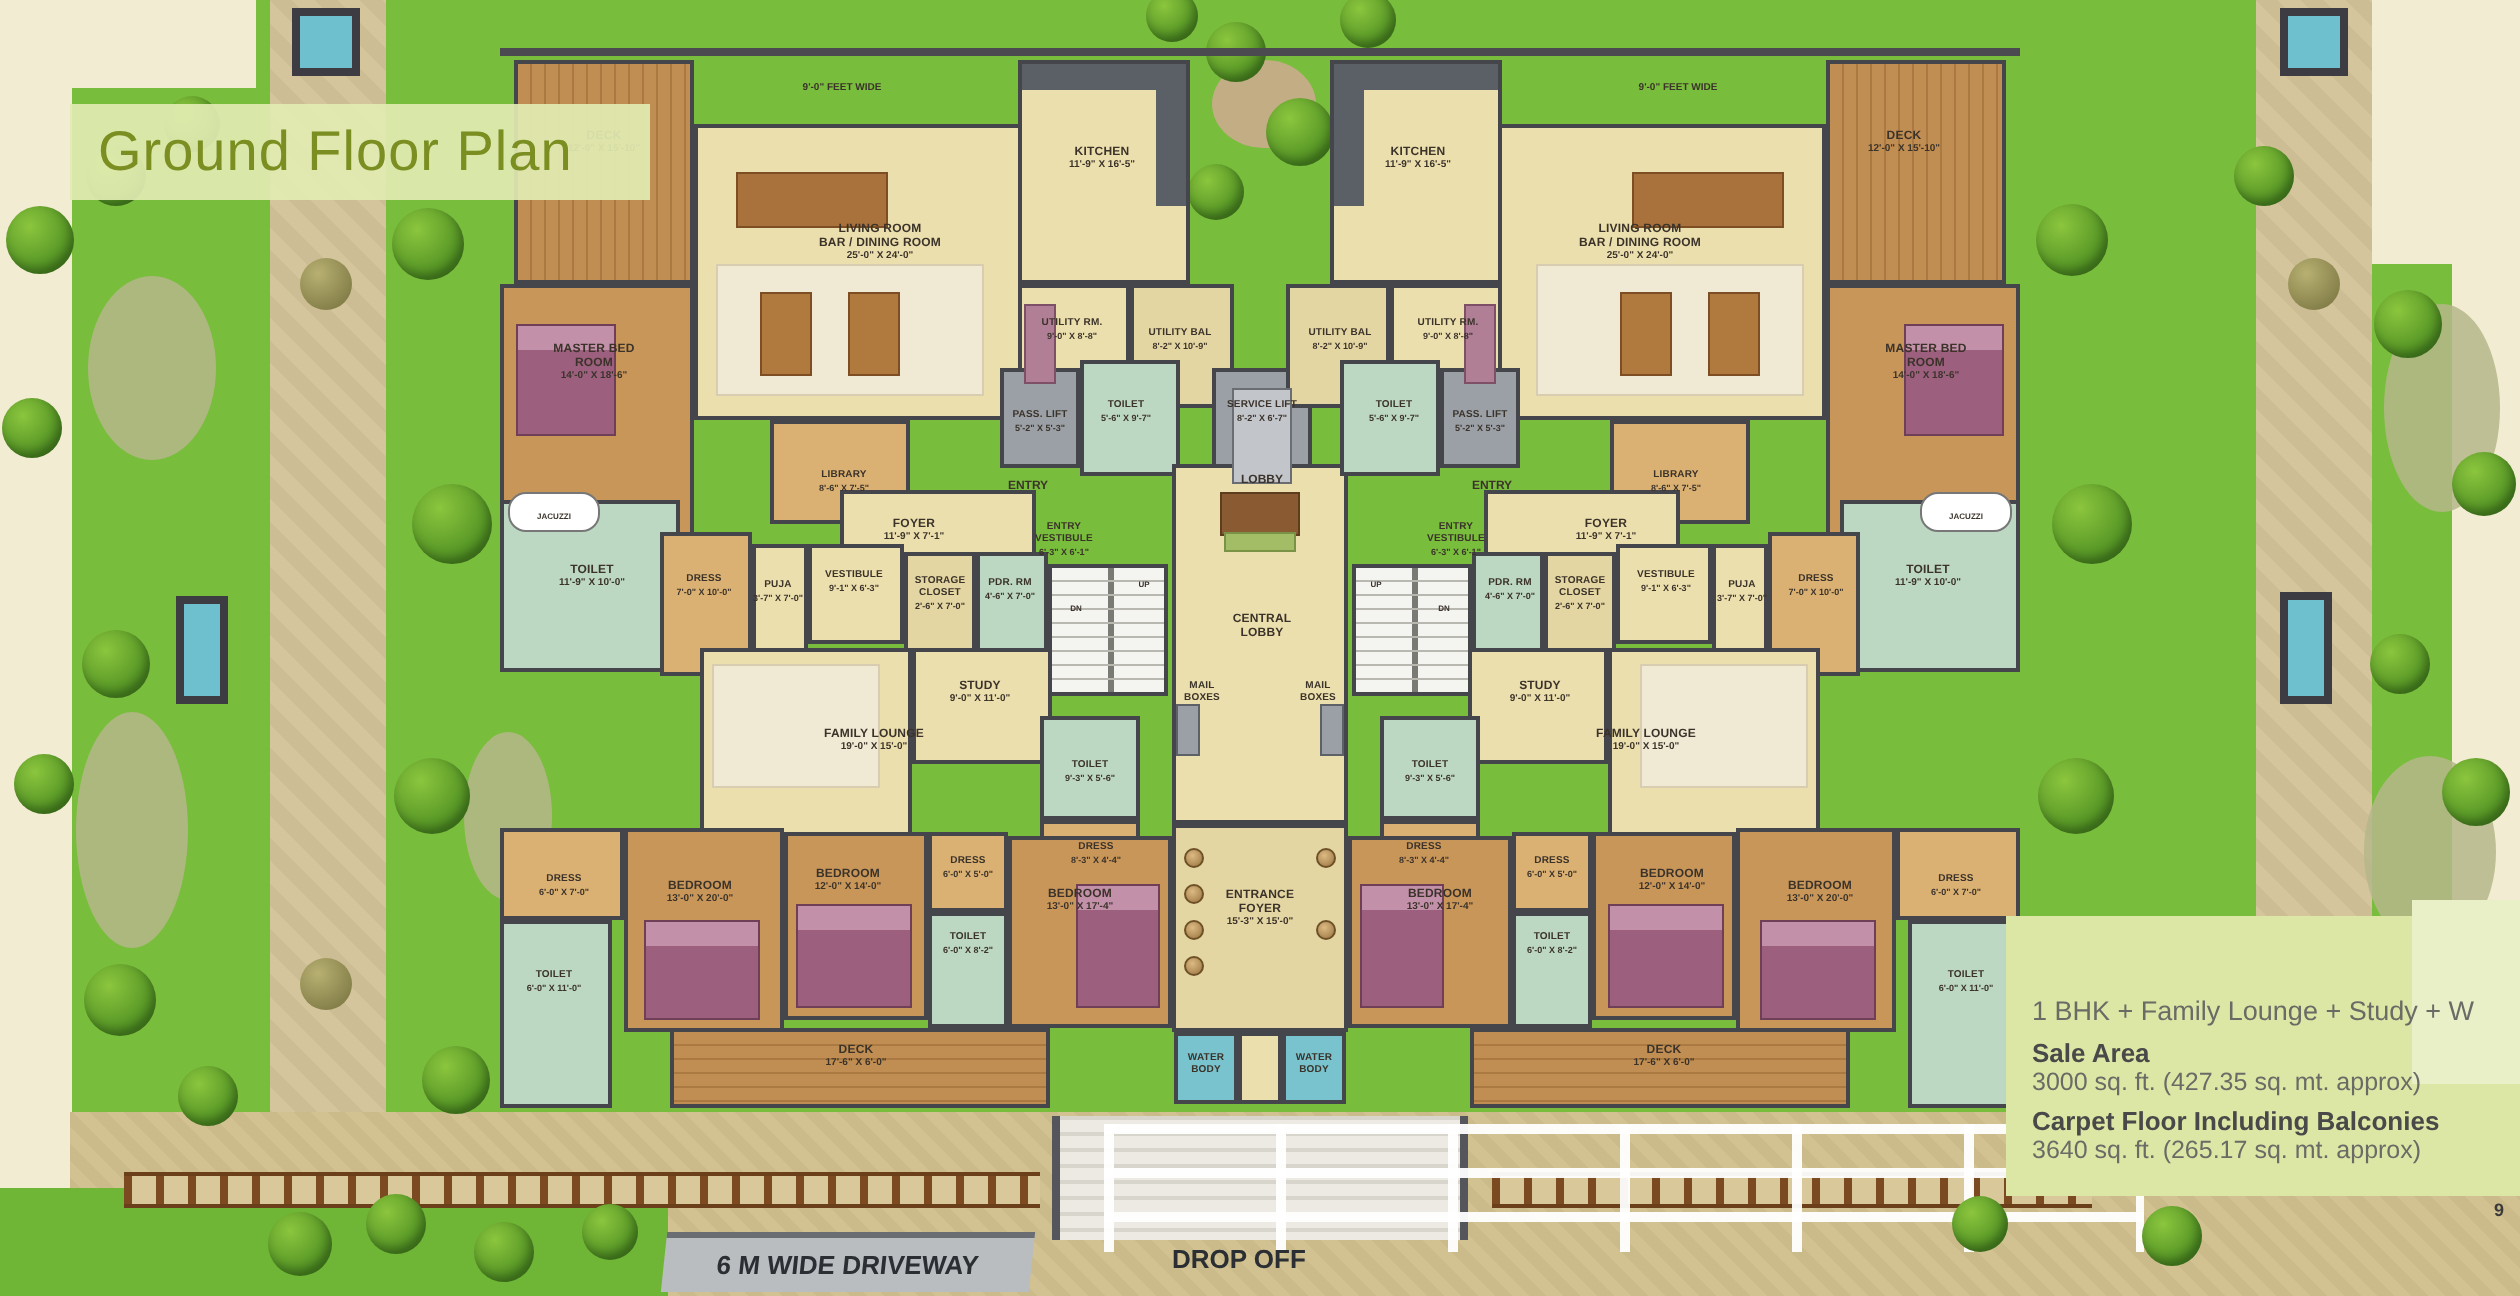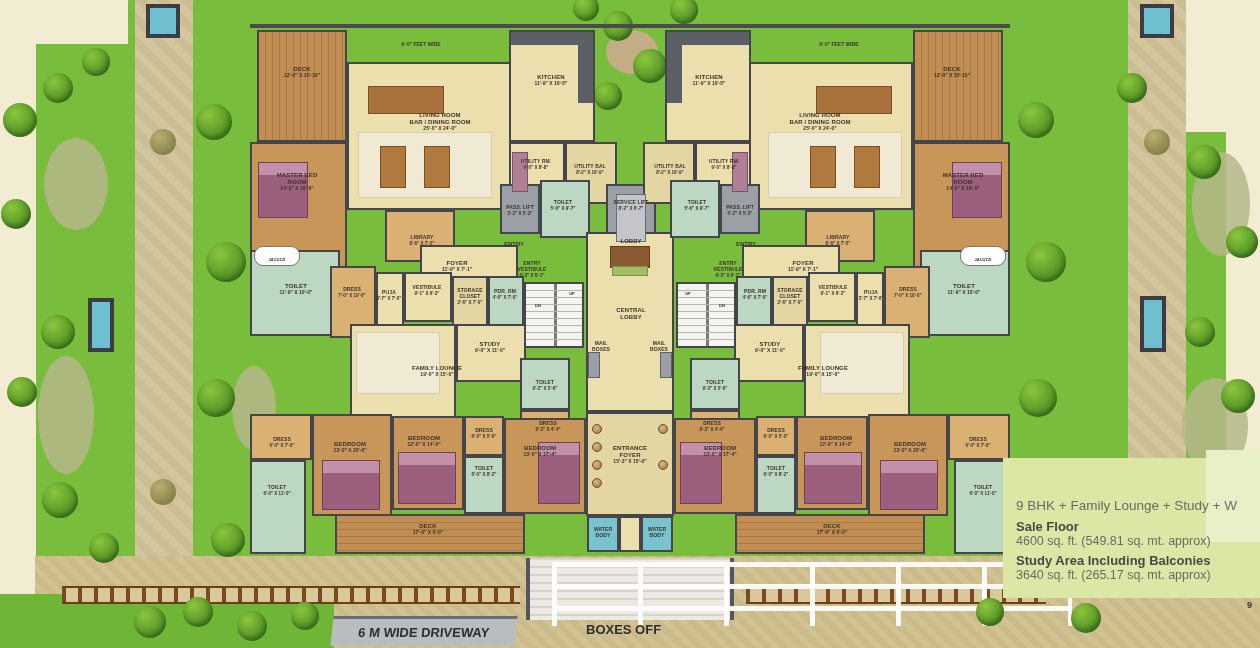"Ground Floor Plan" div.banner { html: none -> <div> <span>Ground Floor Plan</span> </div> }
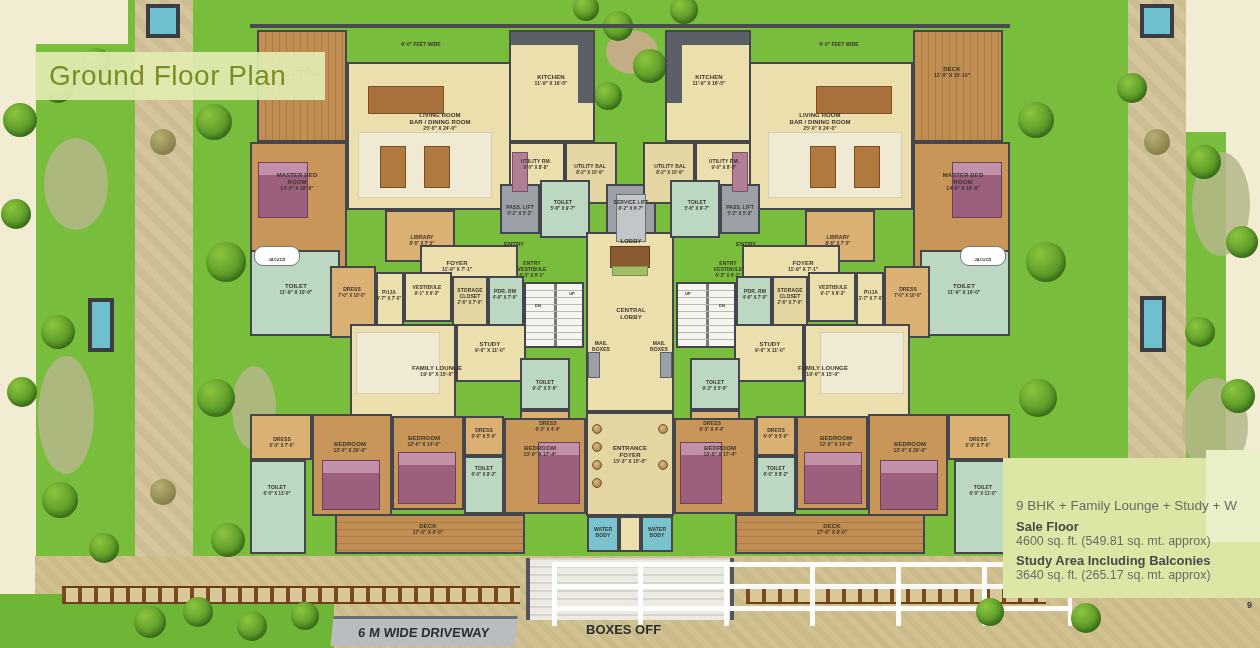"9 BHK + Family Lounge" div.inf { text: 9 -> 1 }
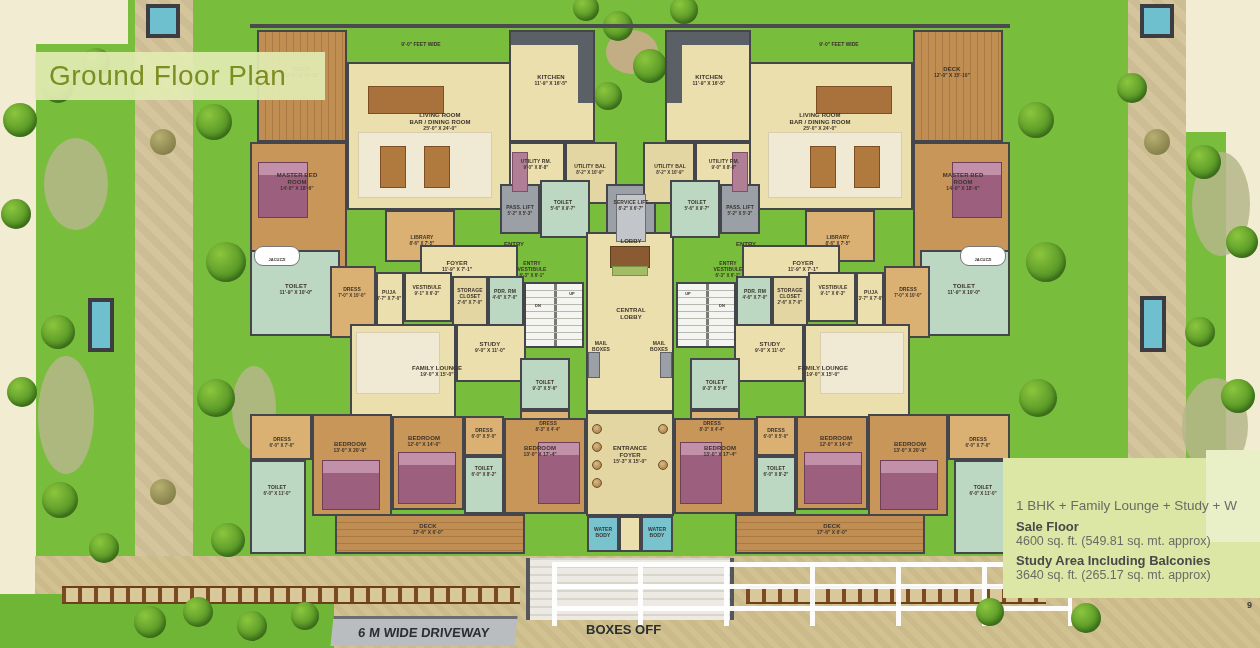"Sale Floor" div.inf { text: Floor -> Area }
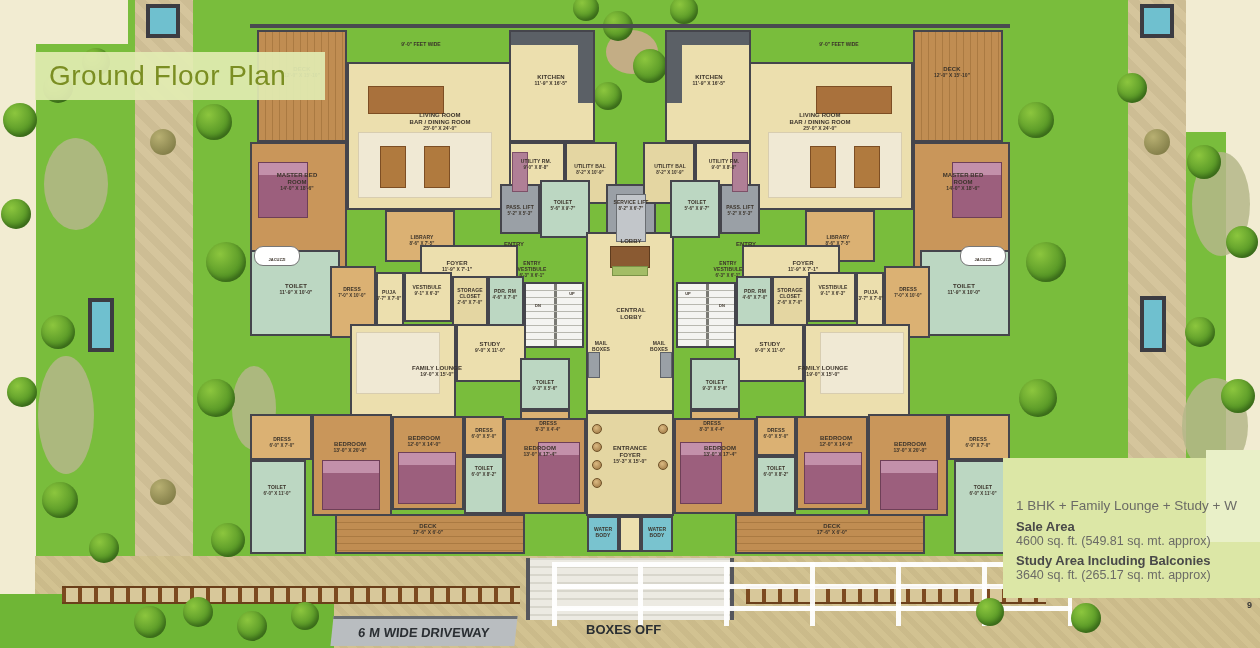"4600 sq. ft. (549.81 sq." div.inf { text: 4600 sq. ft. (549.81 -> 3000 sq. ft. (427.35 }
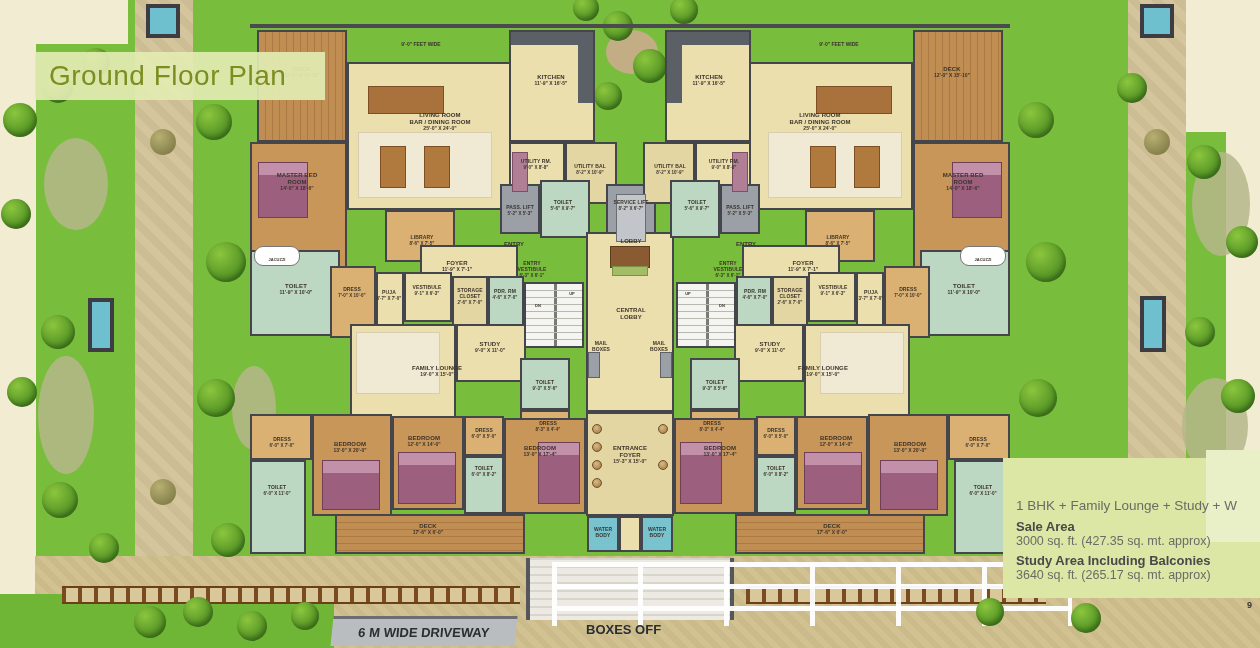"Study Area Including Balconies" div.inf { text: Study Area -> Carpet Floor }
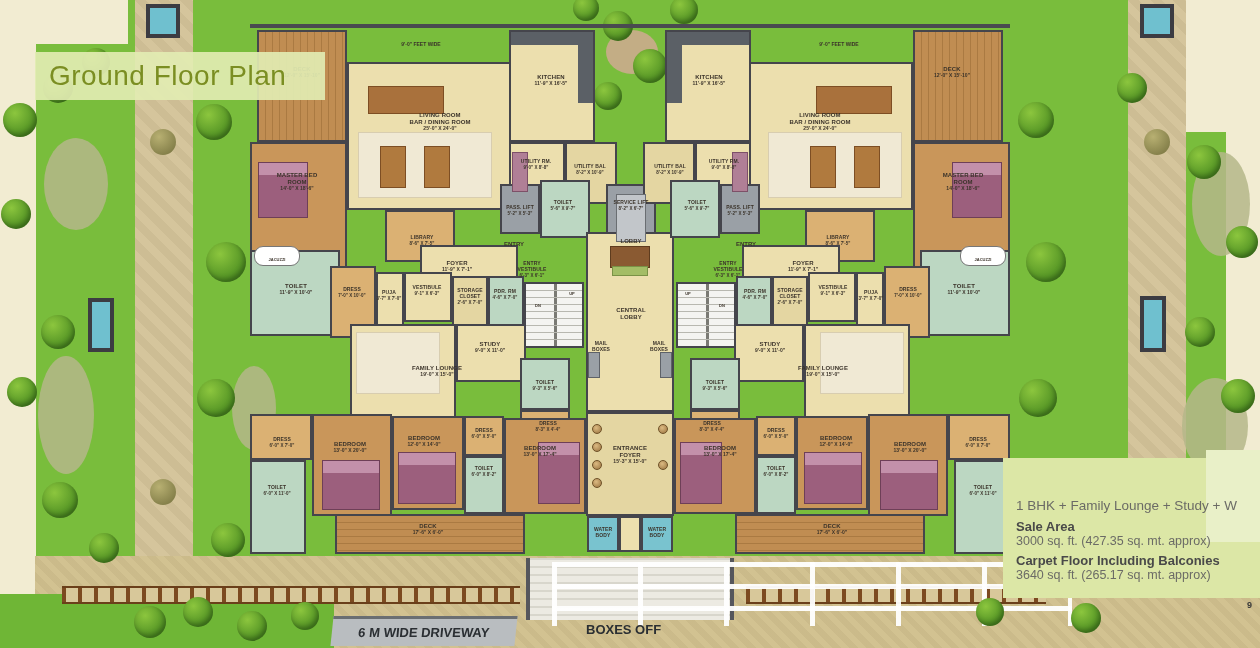"BOXES OFF" div.dropoff { text: BOXES -> DROP }
